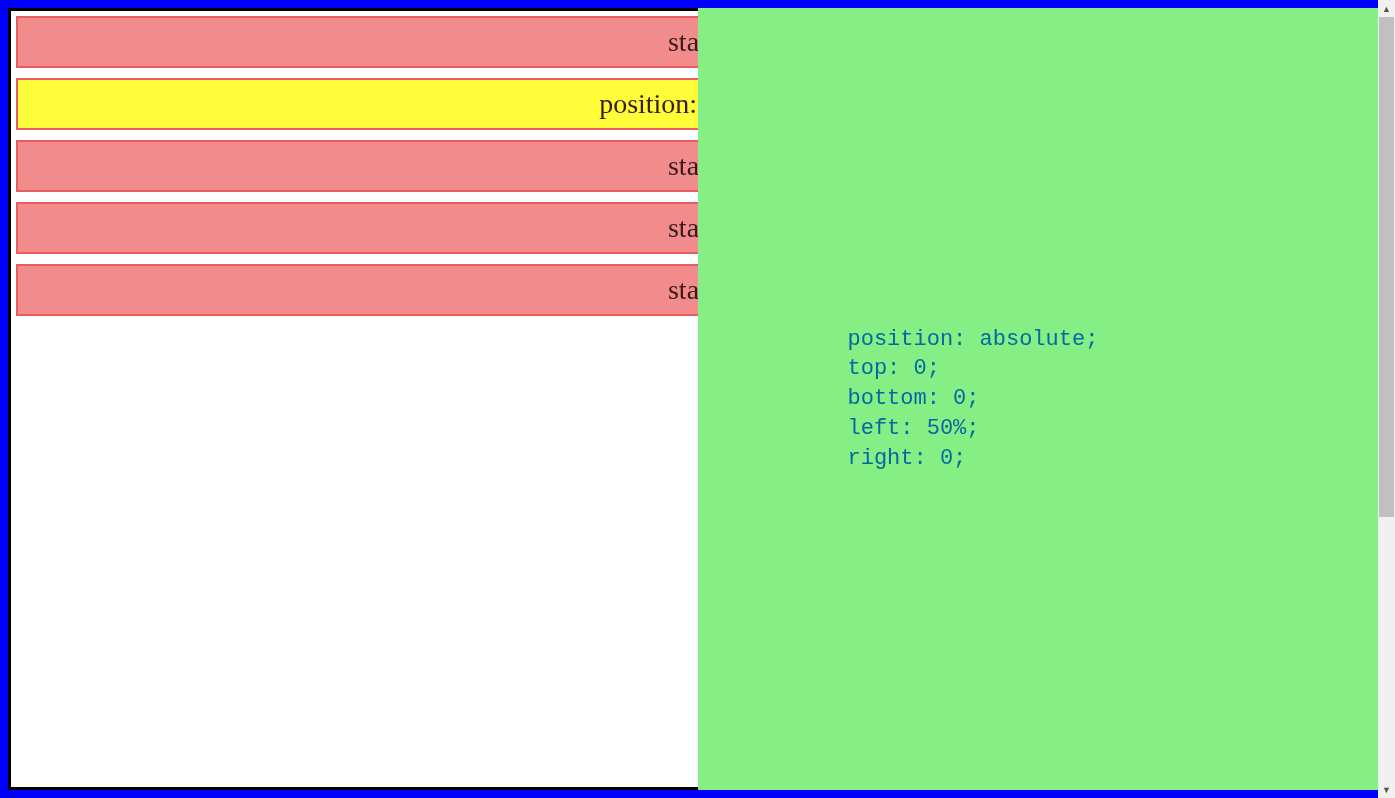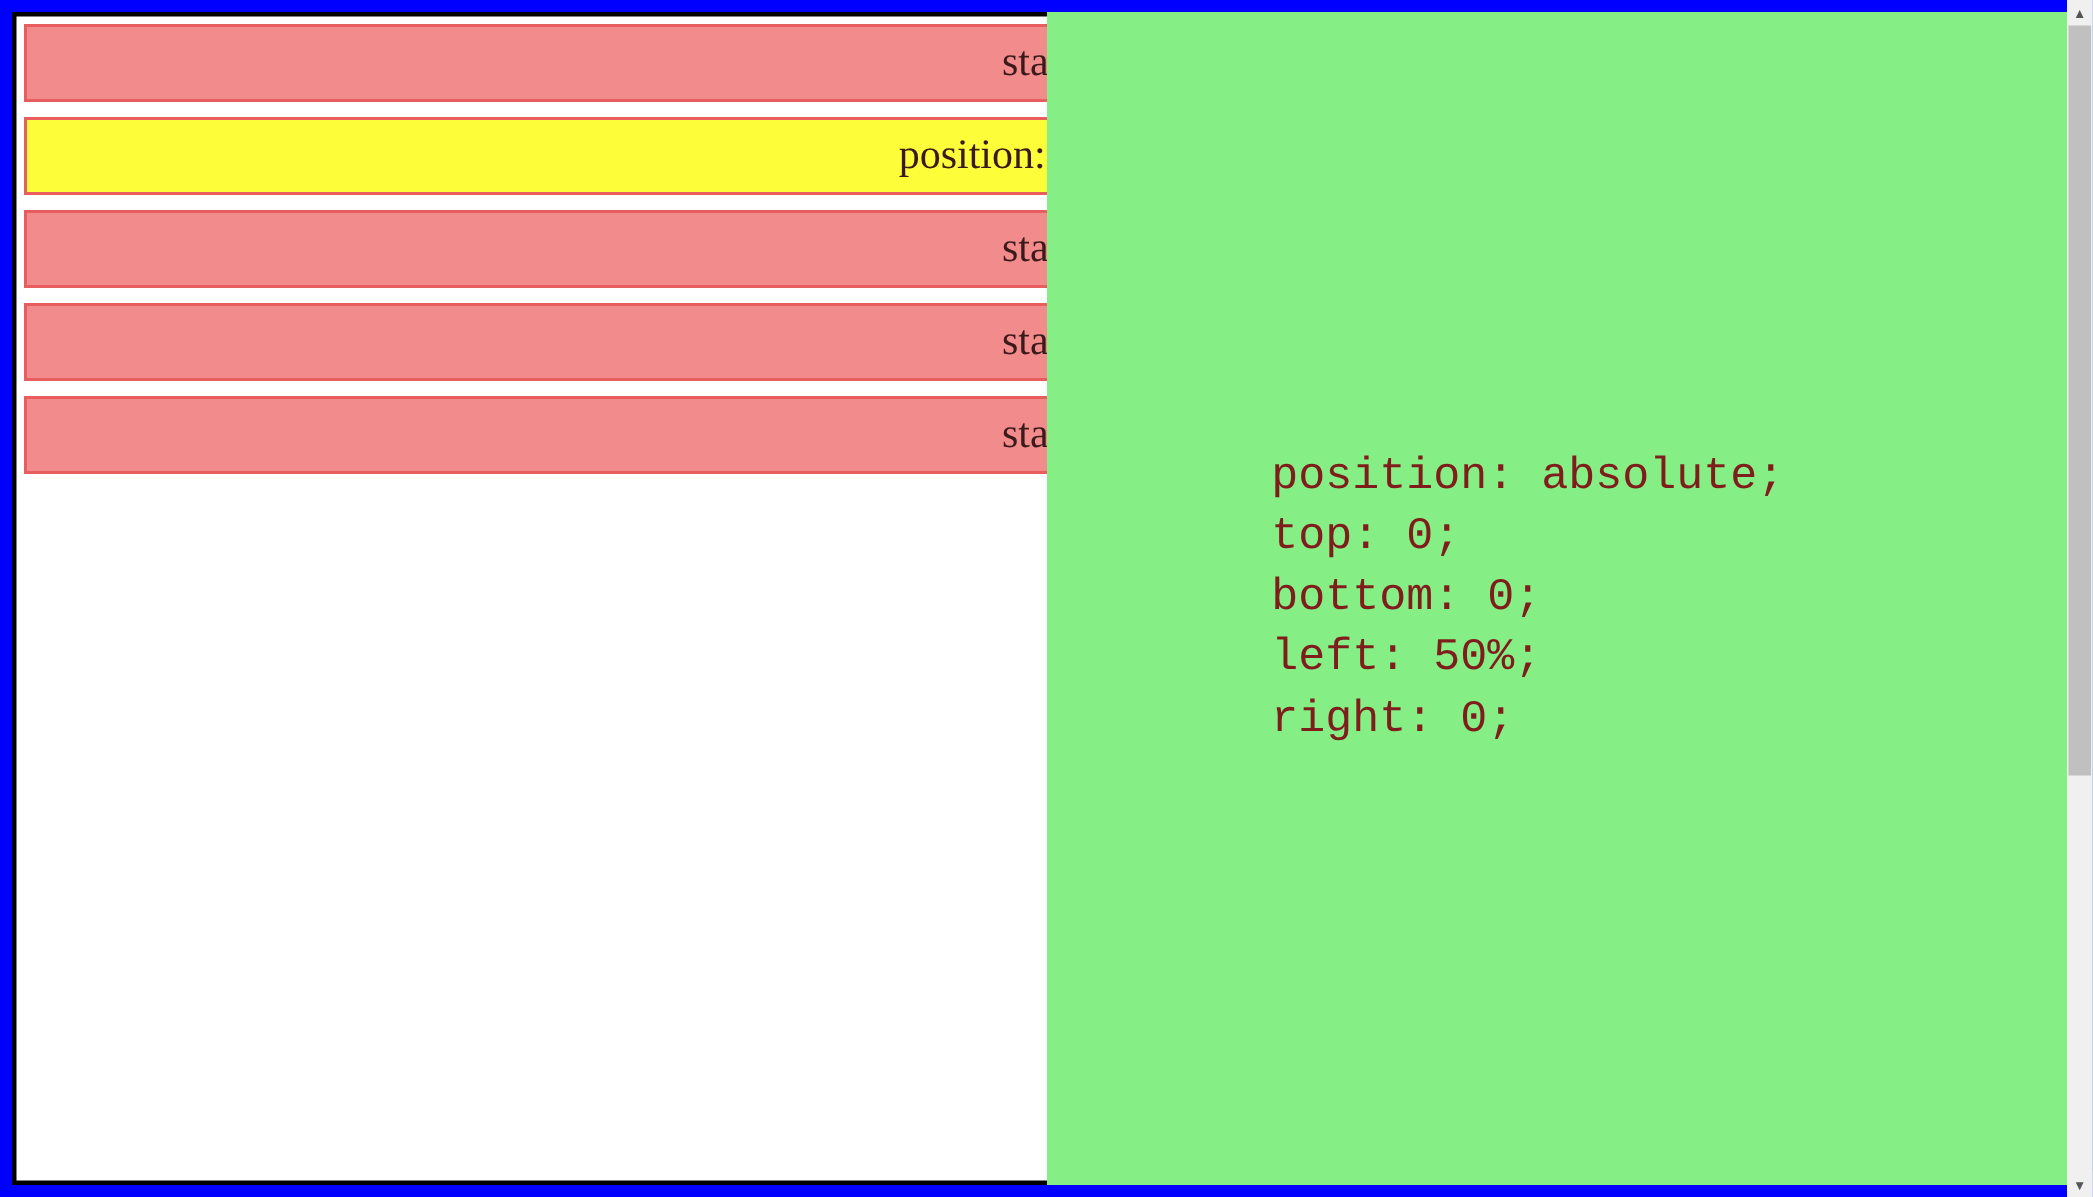"position: absolute; top: 0; bottom:" .code-block { color: #7f1d1d -> #0369a1; font-size: 30px -> 22px }
